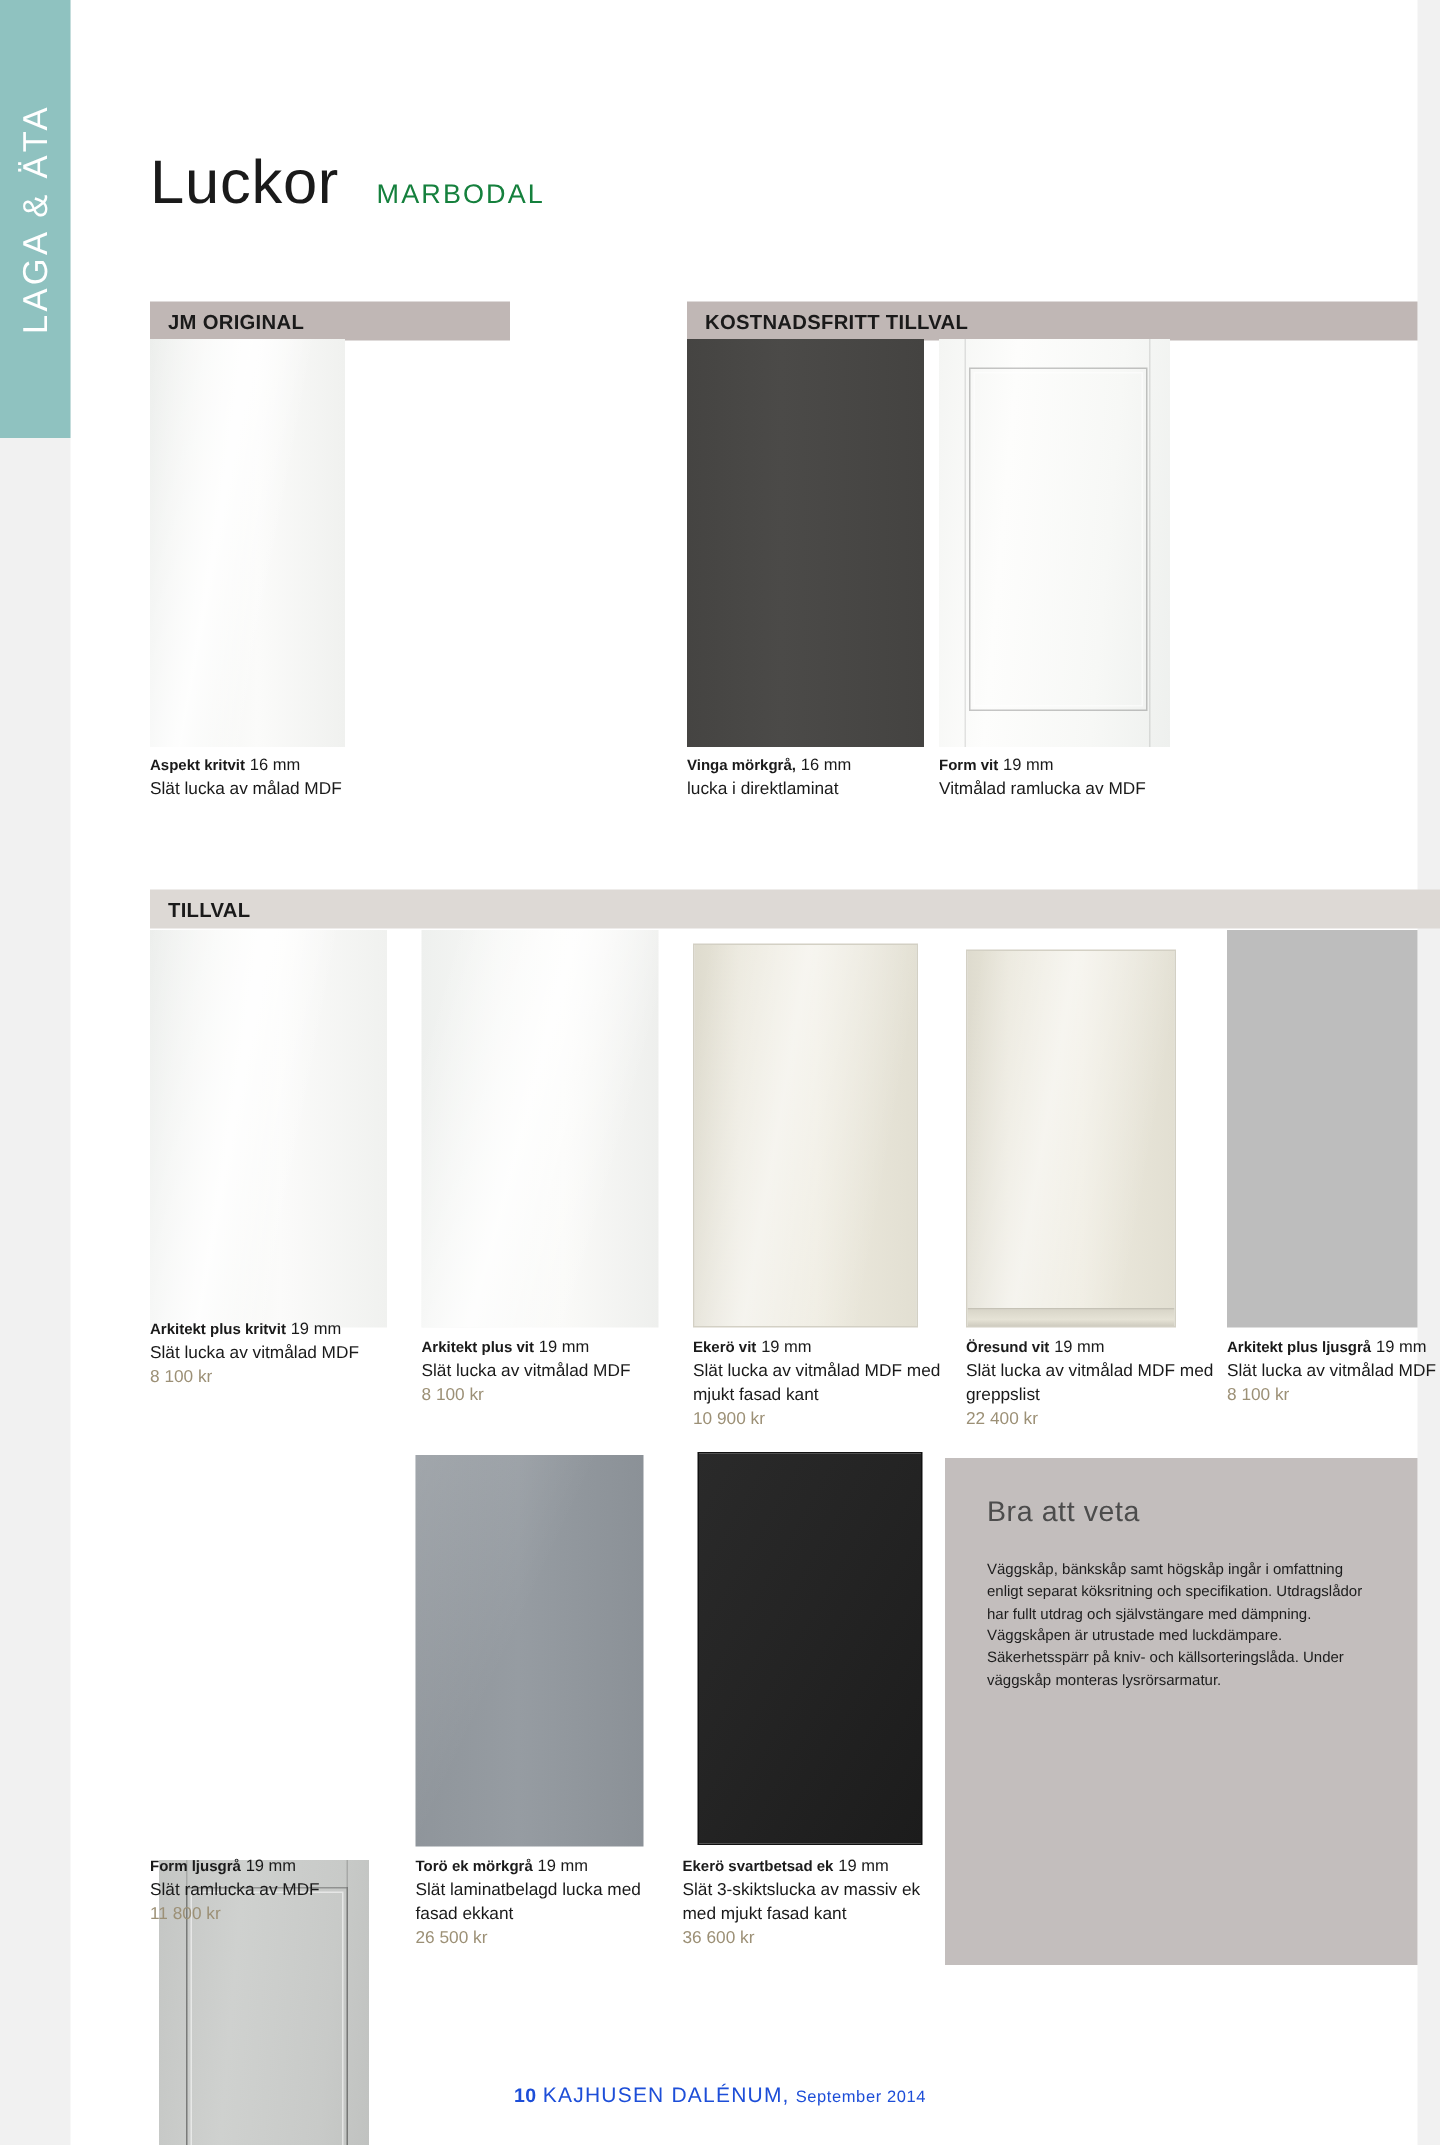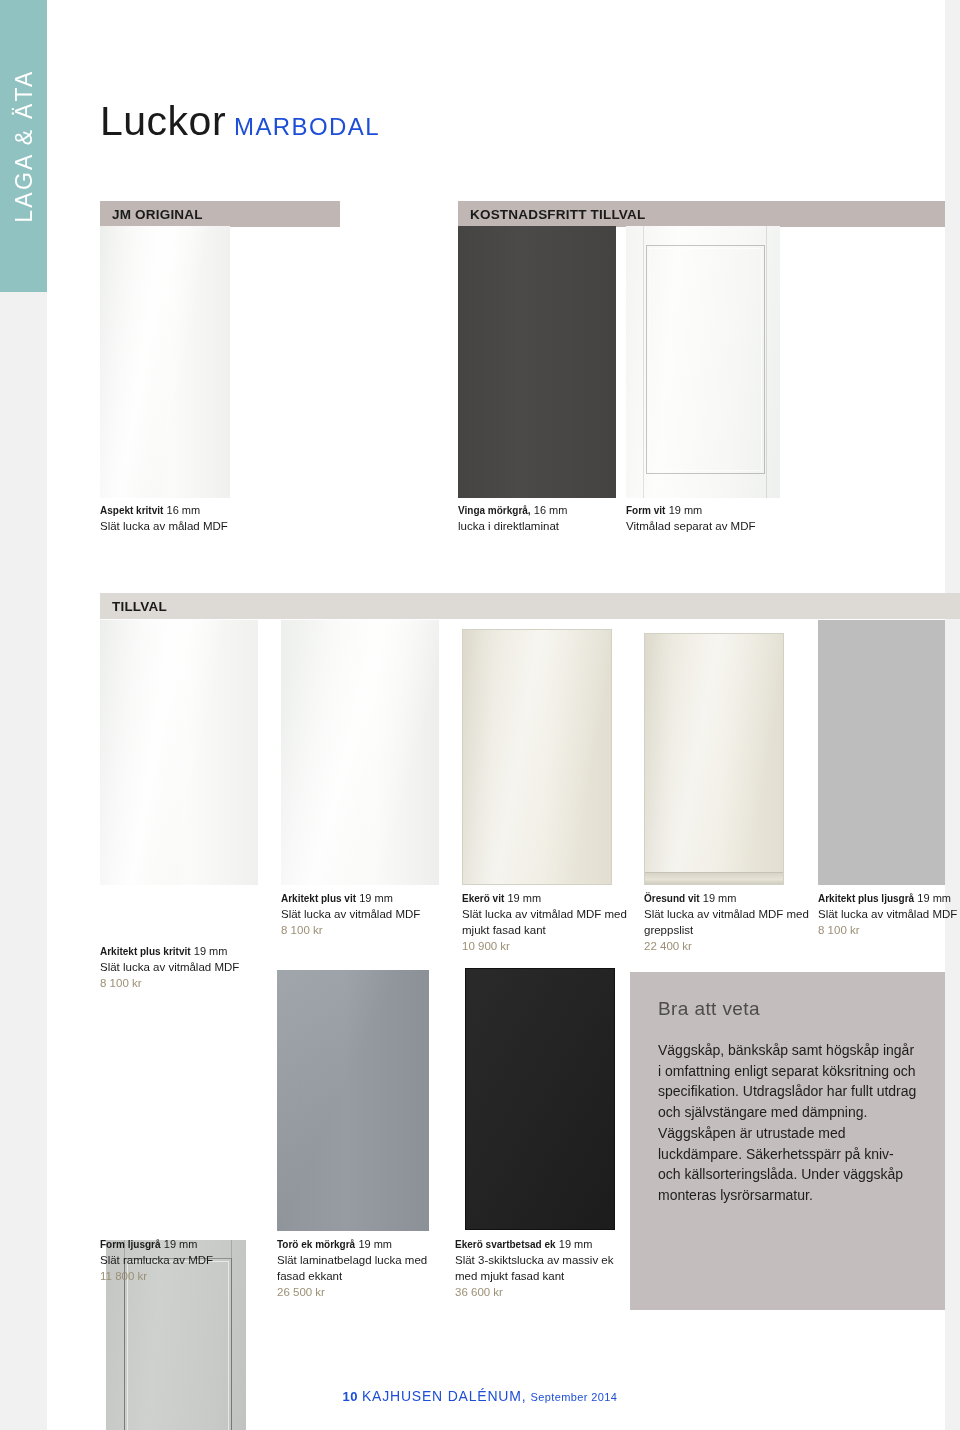"Luckor" .title-row { gap: 8px -> 25px }
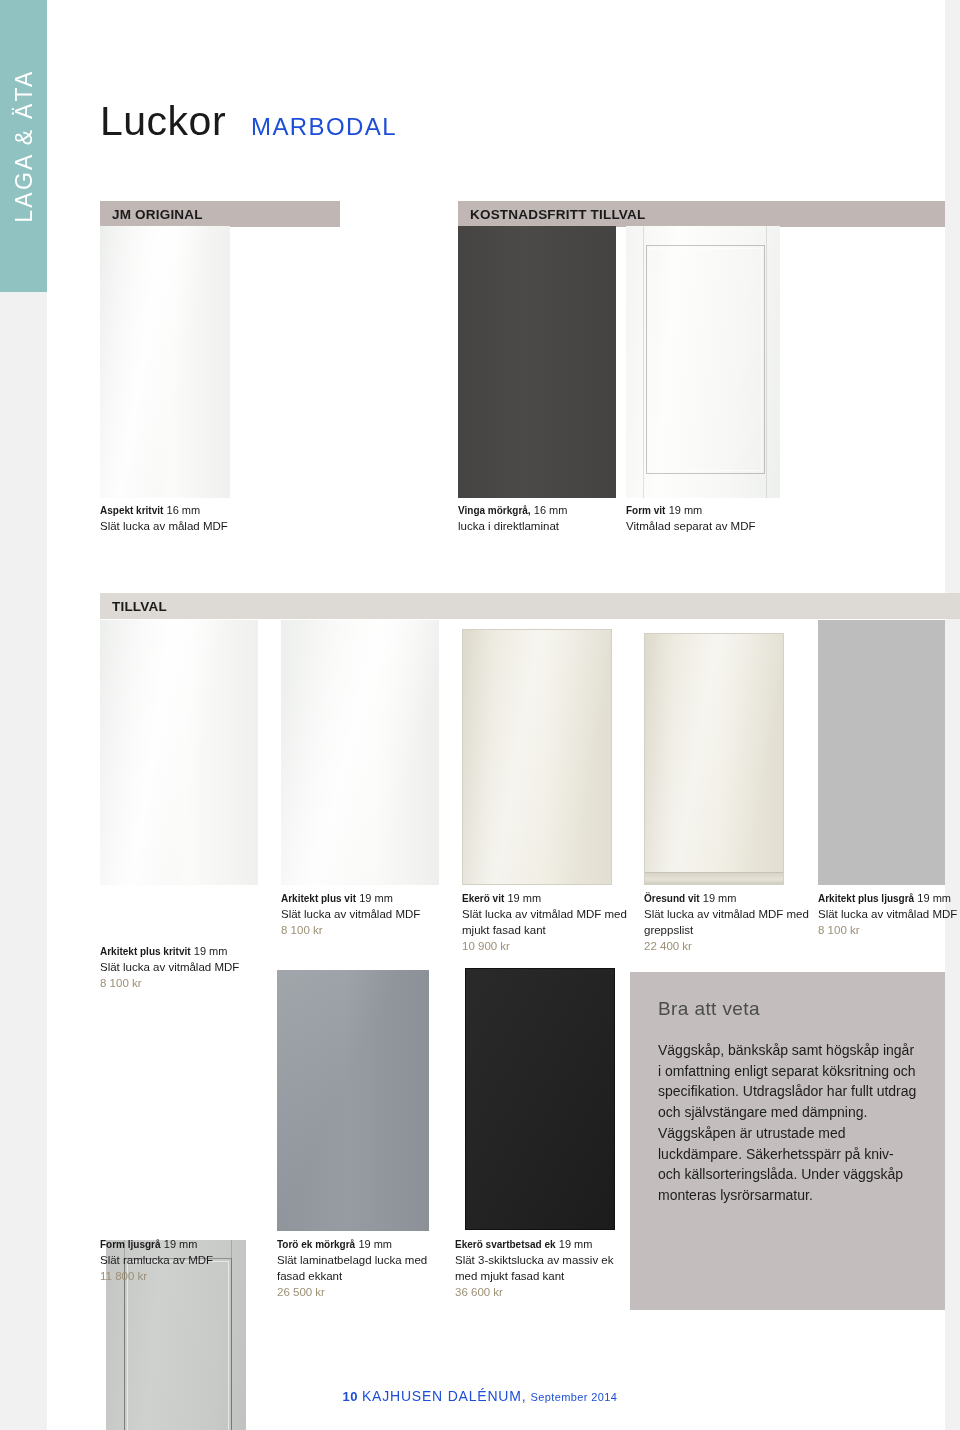"MARBODAL" .title-sub { color: #1d4ed8 -> #15803d; font-size: 24px -> 18px }
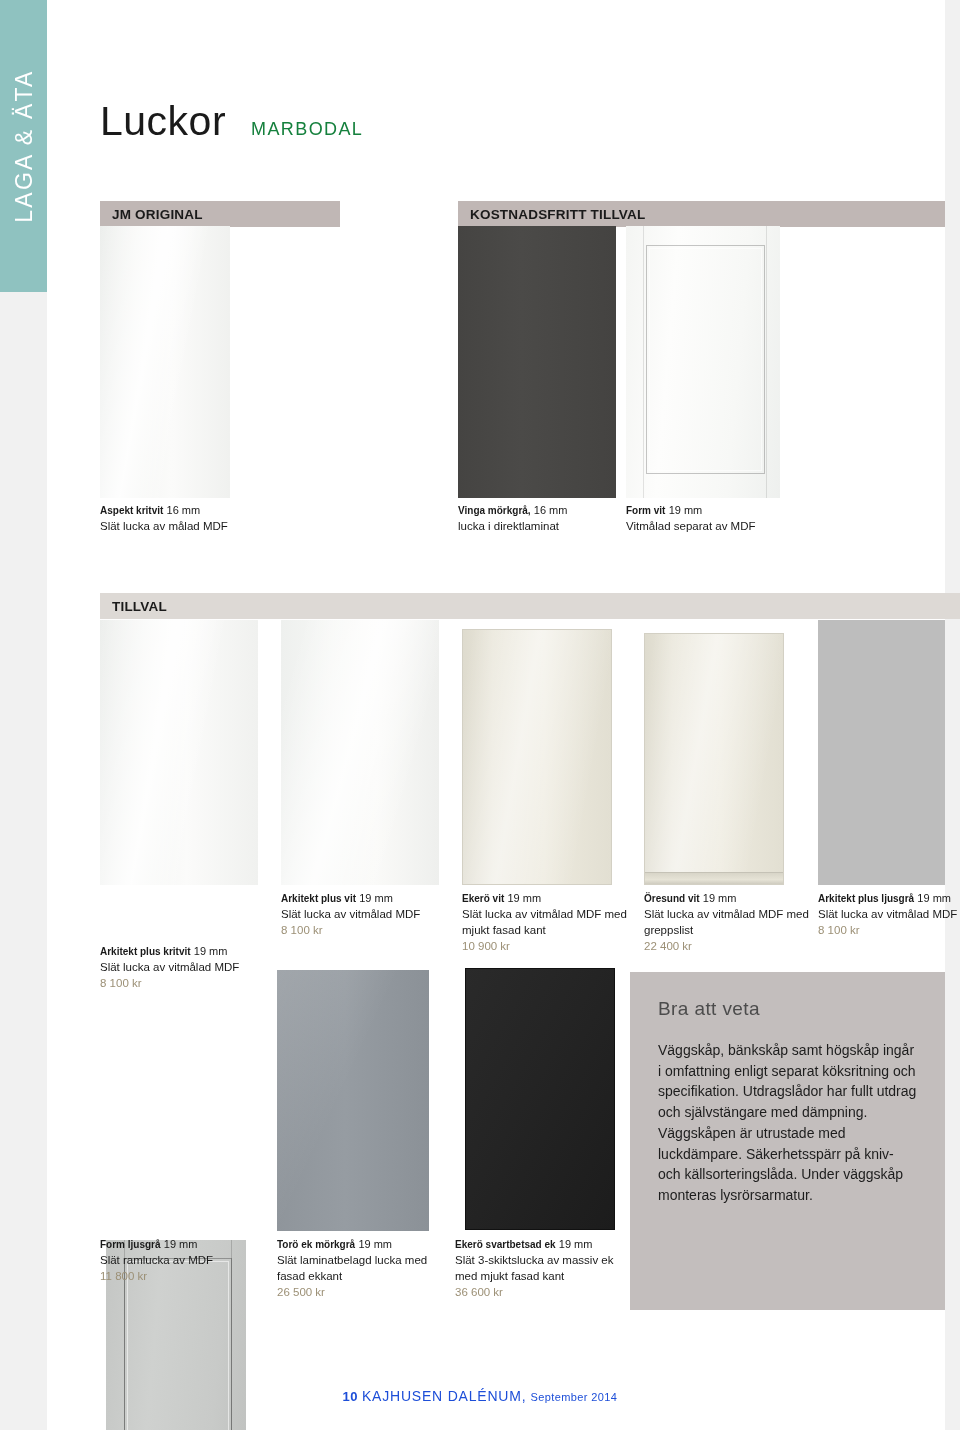"Vitmålad separat av MDF" span.desc { text: separat -> ramlucka }
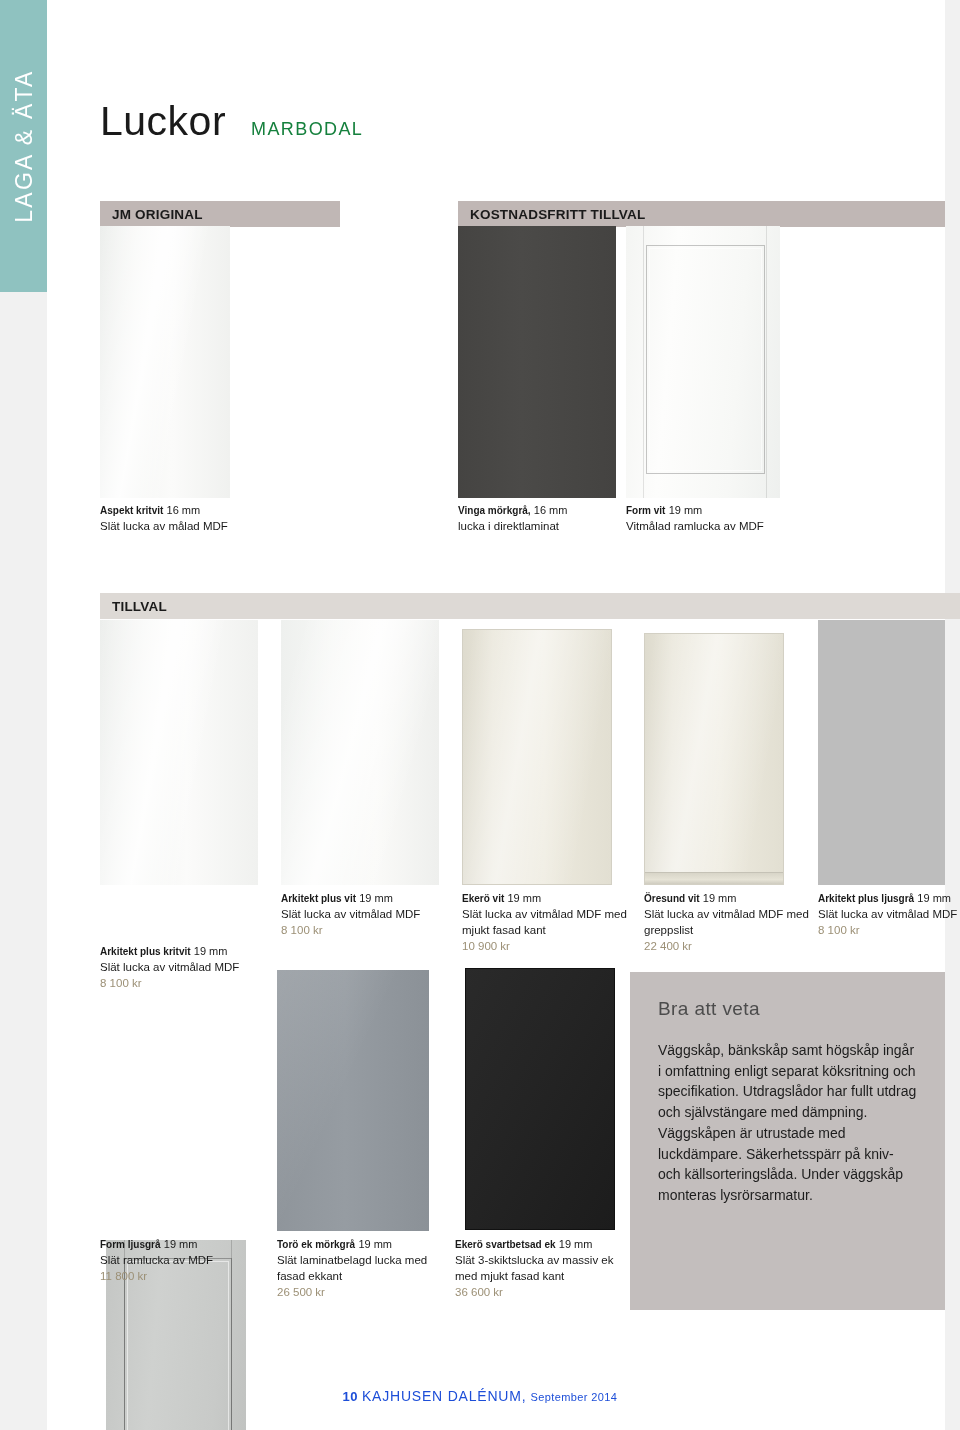"Arkitekt plus kritvit 19 mm" div.label { top: 944px -> 879px }
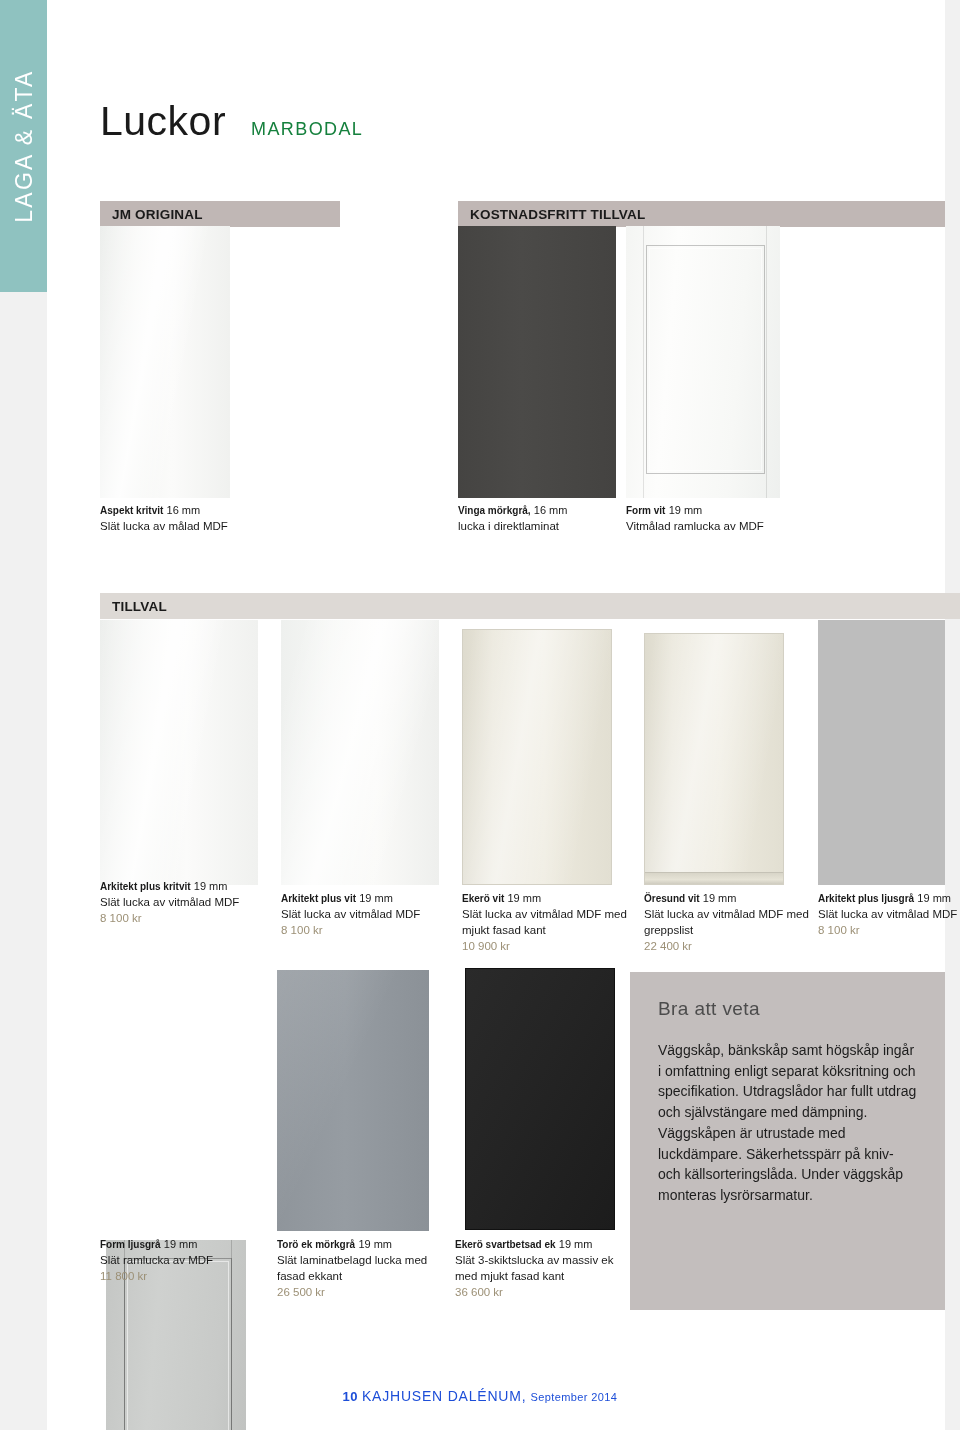"Väggskåp, bänkskåp samt högskåp ingår" .info-body { font-size: 14px -> 10px }
